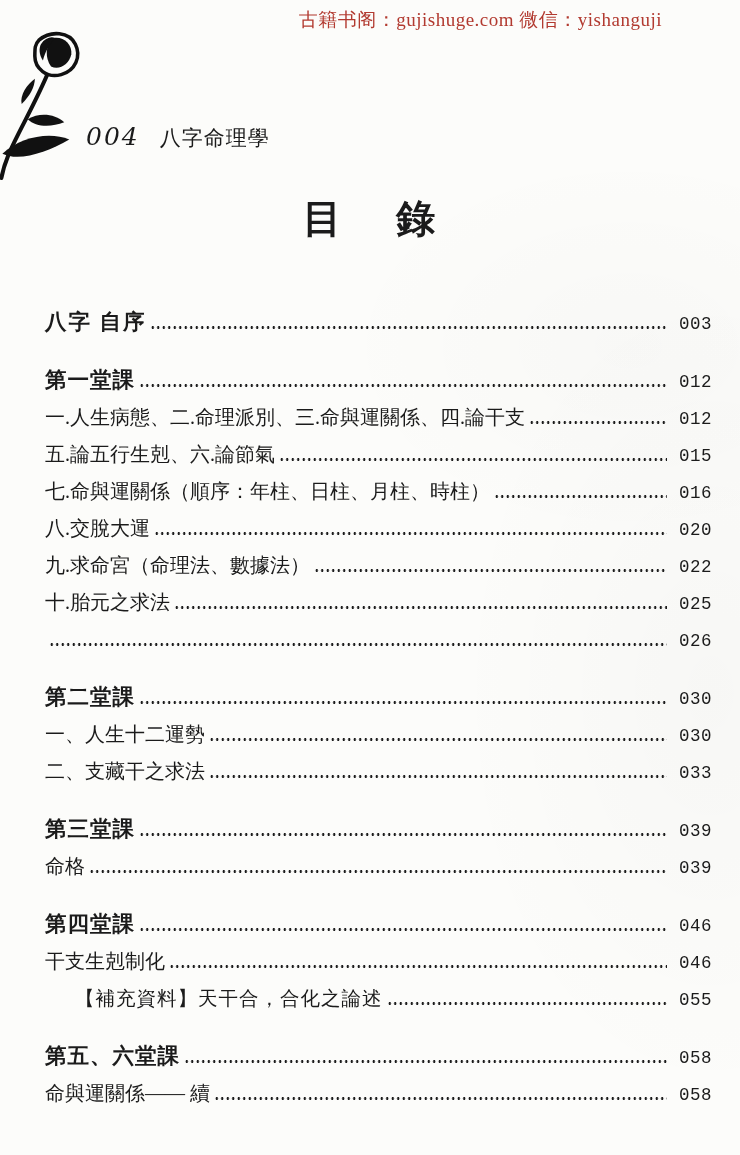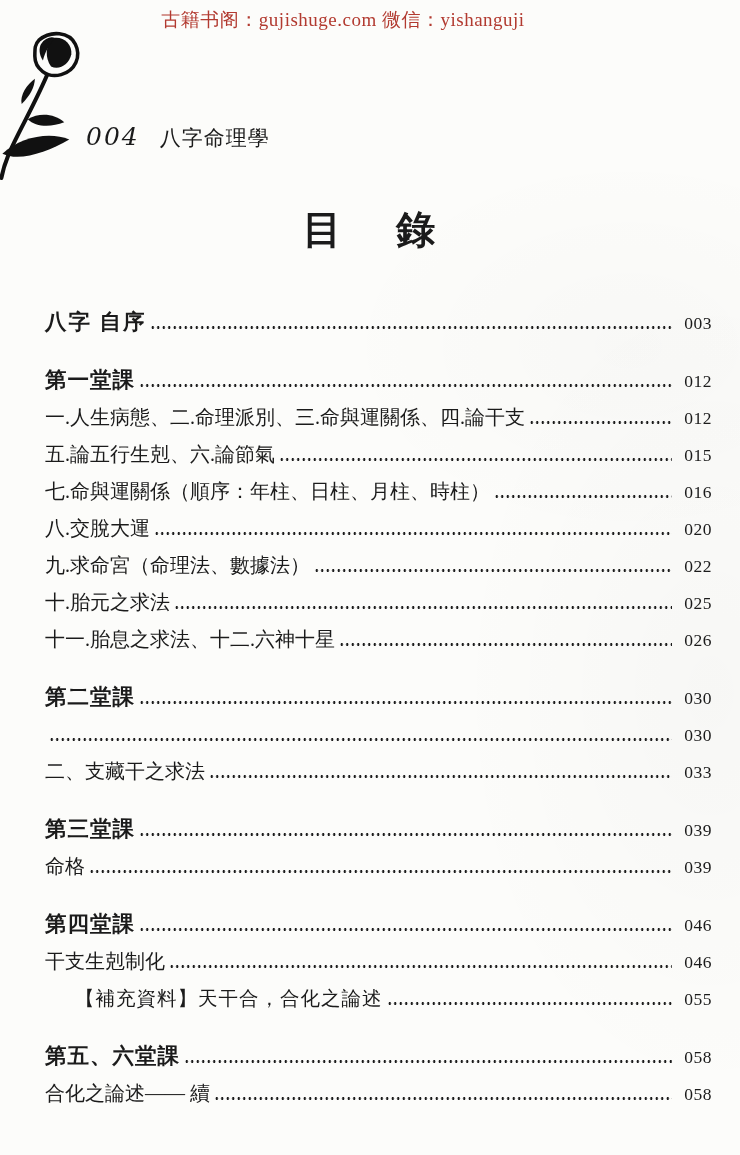"古籍书阁：gujishuge.com 微信：yishanguji" .watermark { right: 54px -> 78px; text-align: center -> right }
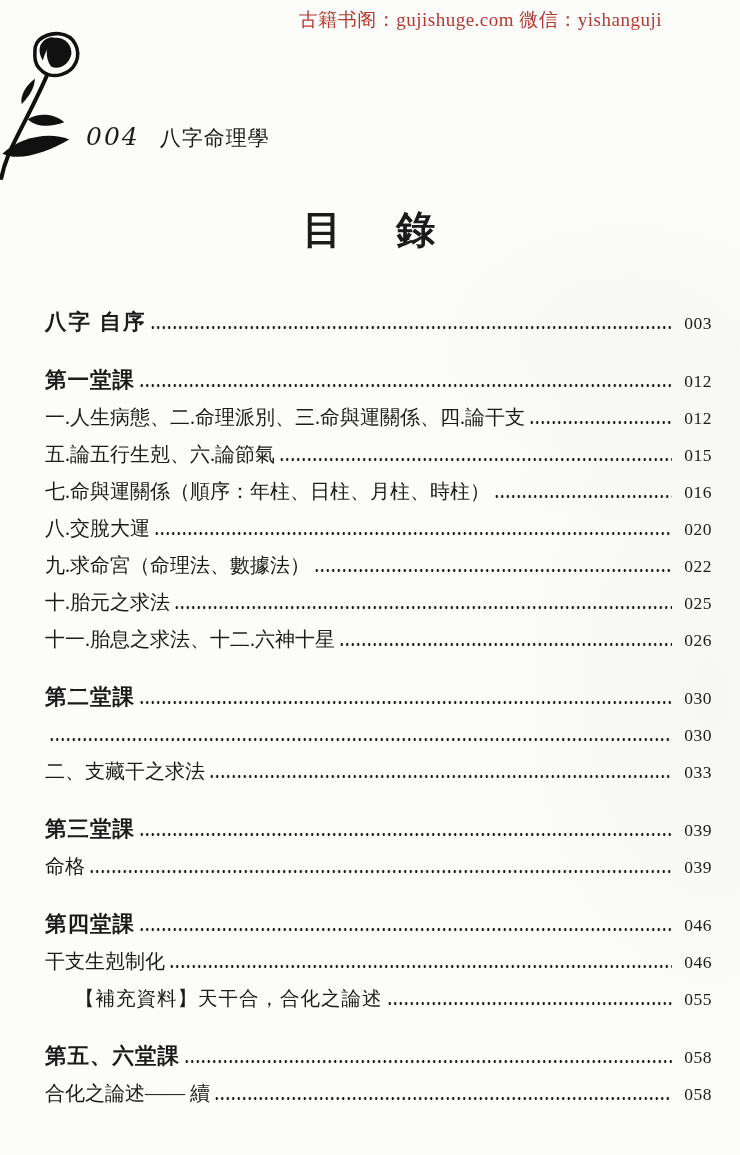"目 錄" .main-title { top: 203px -> 192px }
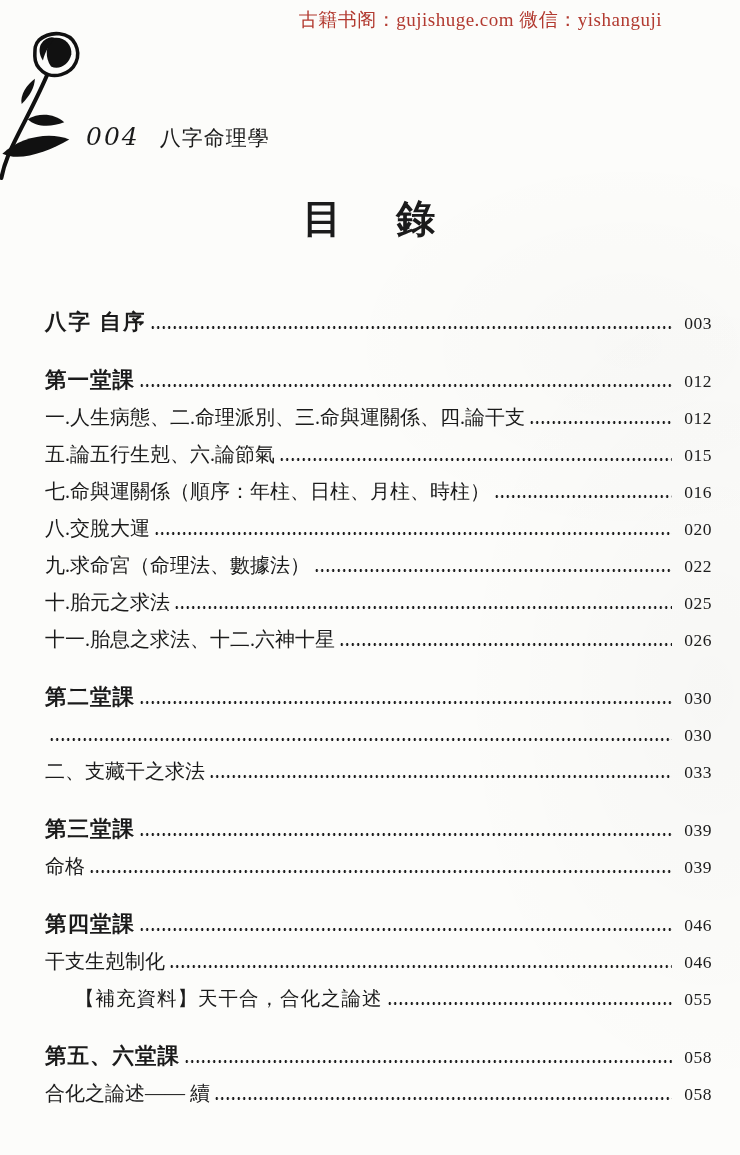"003" .row .pagenum { font-family: Liberation Serif, serif -> Liberation Mono, monospace }
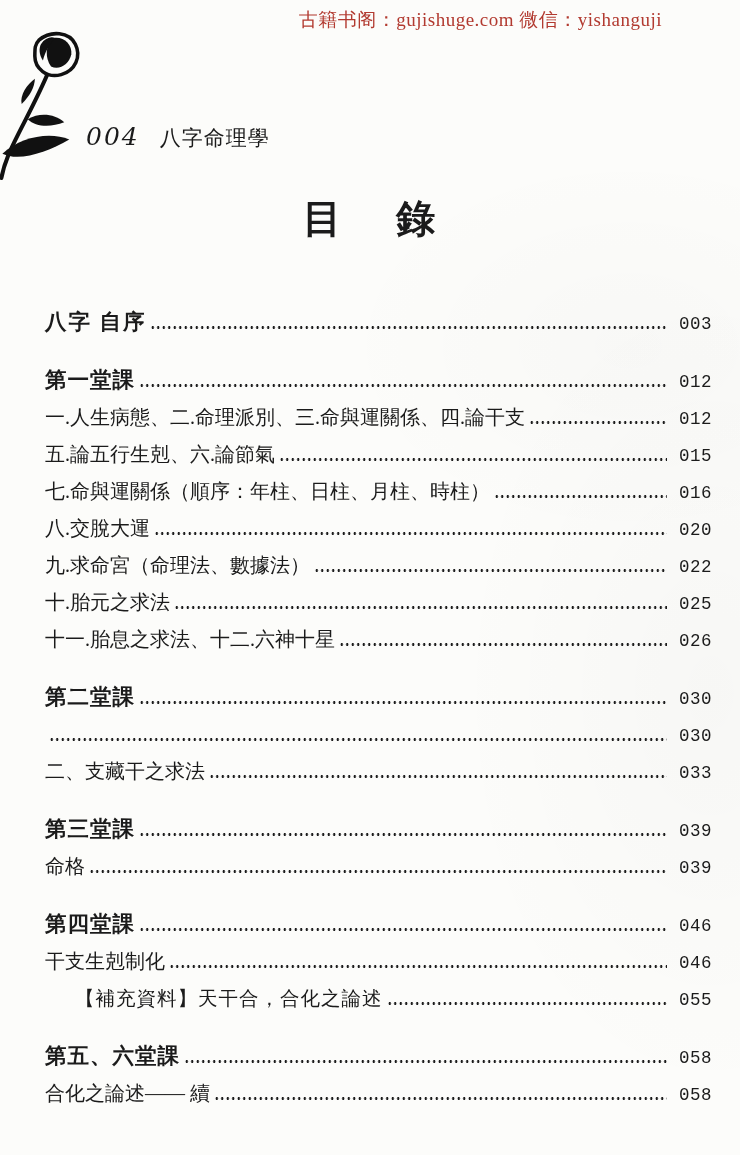"十一.胎息之求法、十二.六神十星" span.label { html: <span>十一.胎息之求法、十二.六神十星</span> -> none }
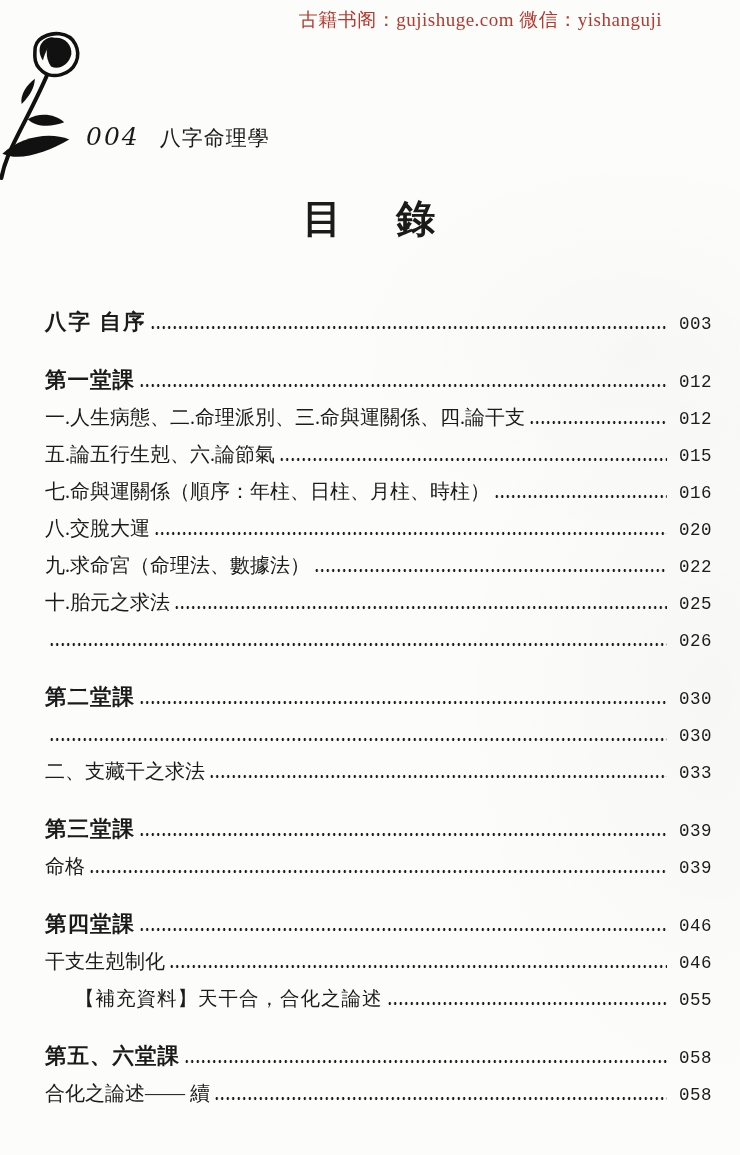"一、人生十二運勢" span.label { html: none -> <span>一、人生十二運勢</span> }
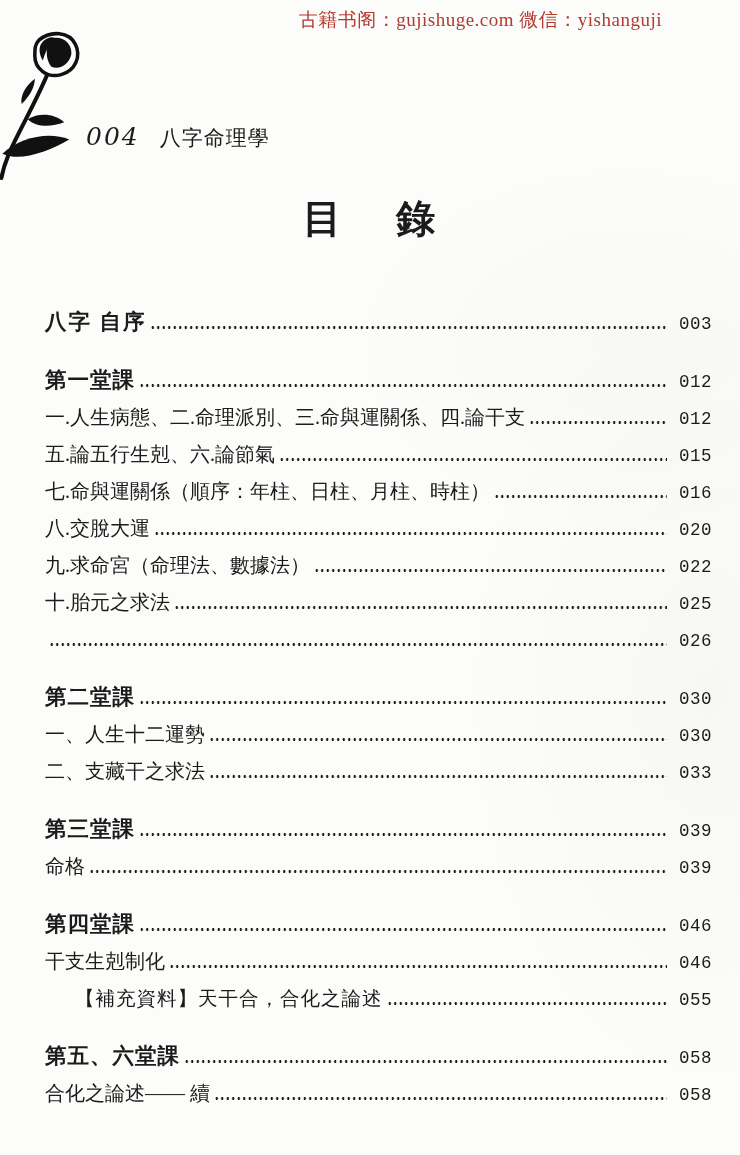"合化之論述—— 續" span.label { text: 合化之論述 -> 命與運關係 }
